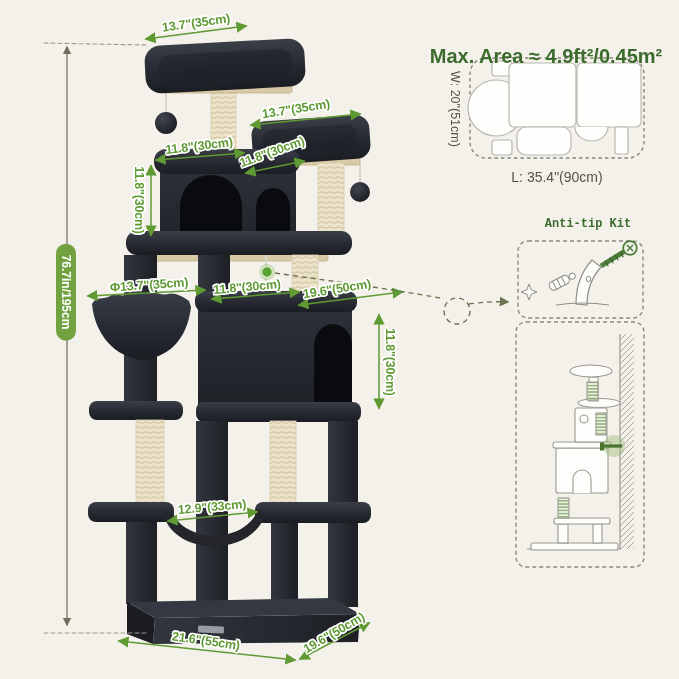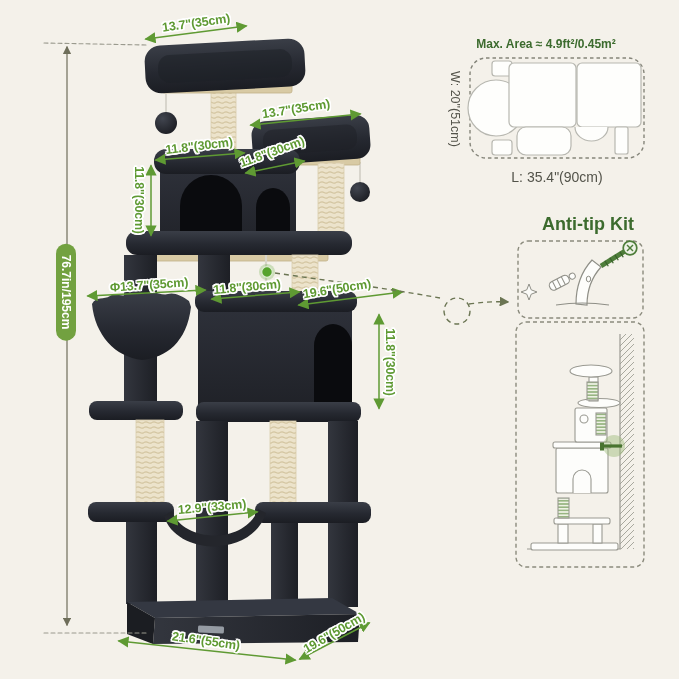"Max. Area ≈ 4.9ft²/0.45m²" div.title { font-size: 12px -> 20px; top: 44px -> 56px }
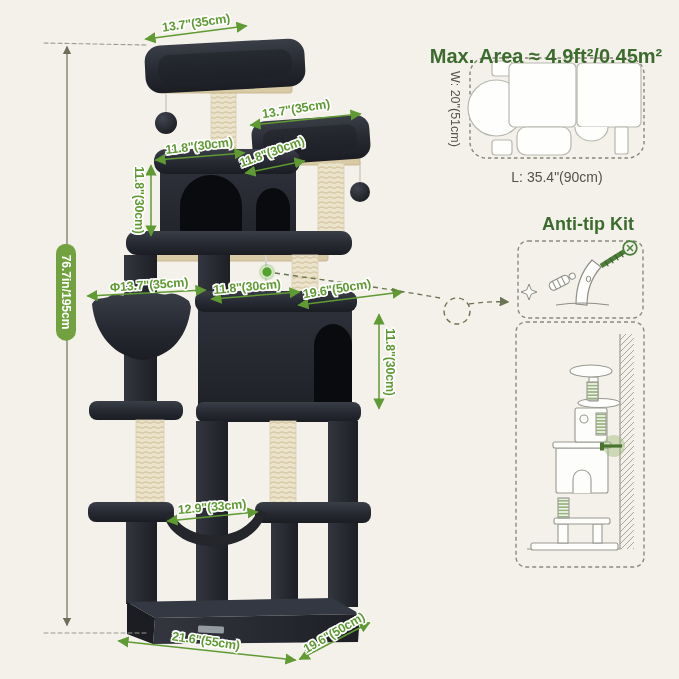"Anti-tip Kit" div.title { font-family: none -> Liberation Mono, monospace; font-size: 18px -> 12px }
